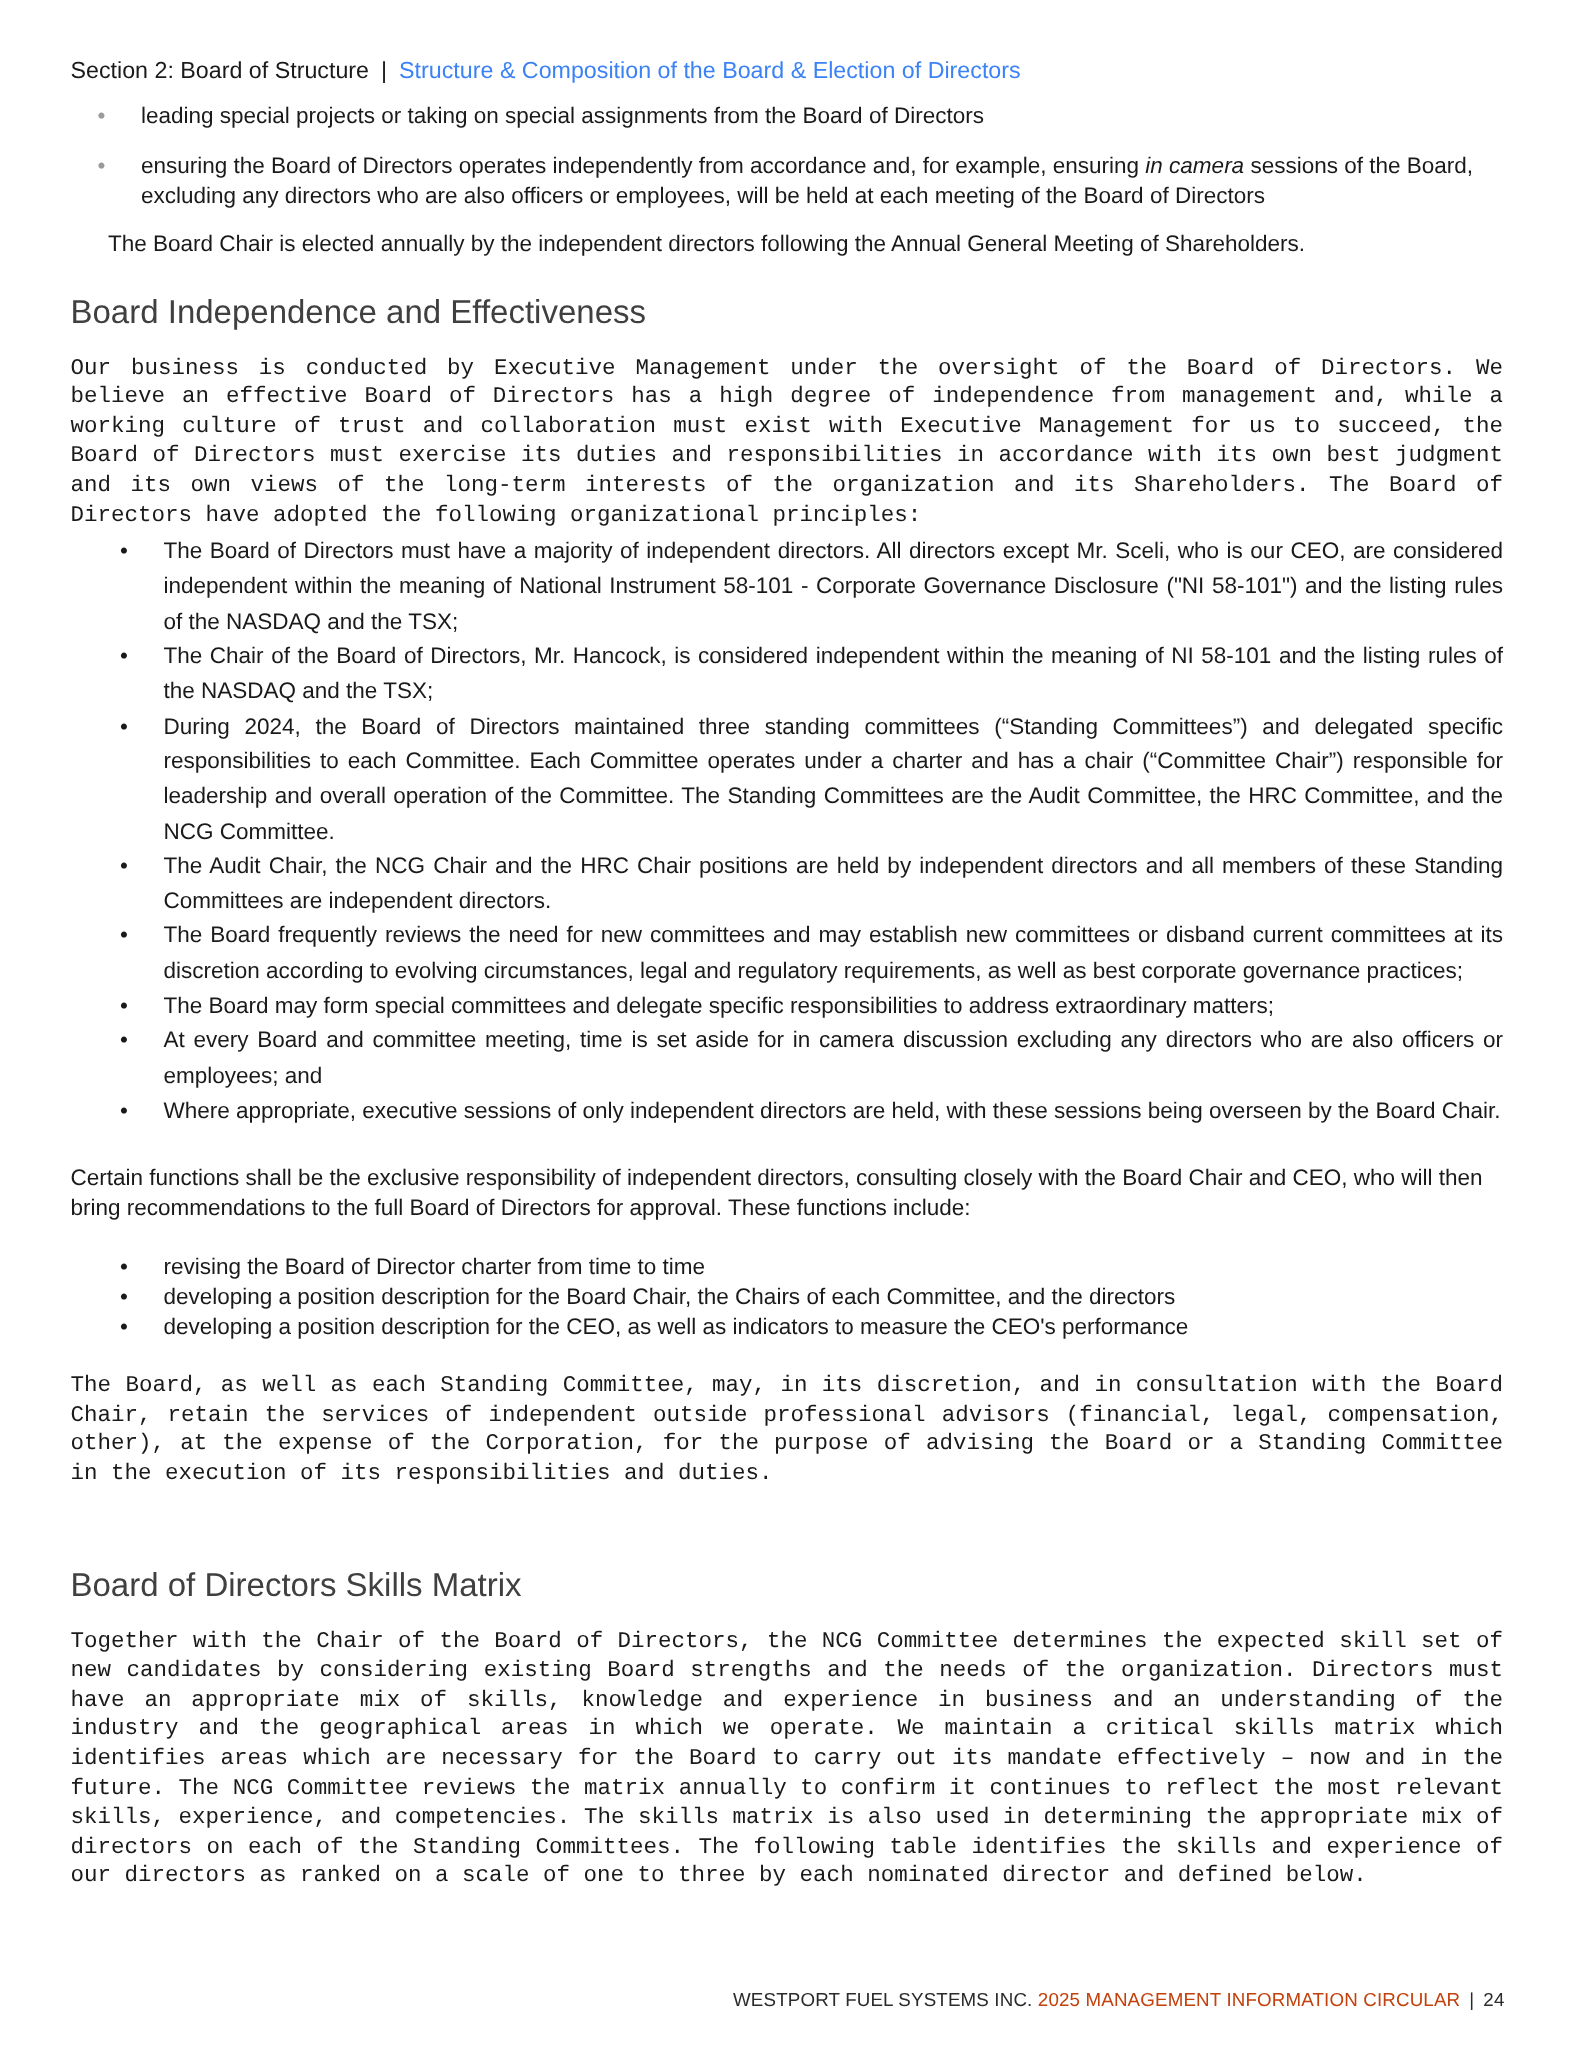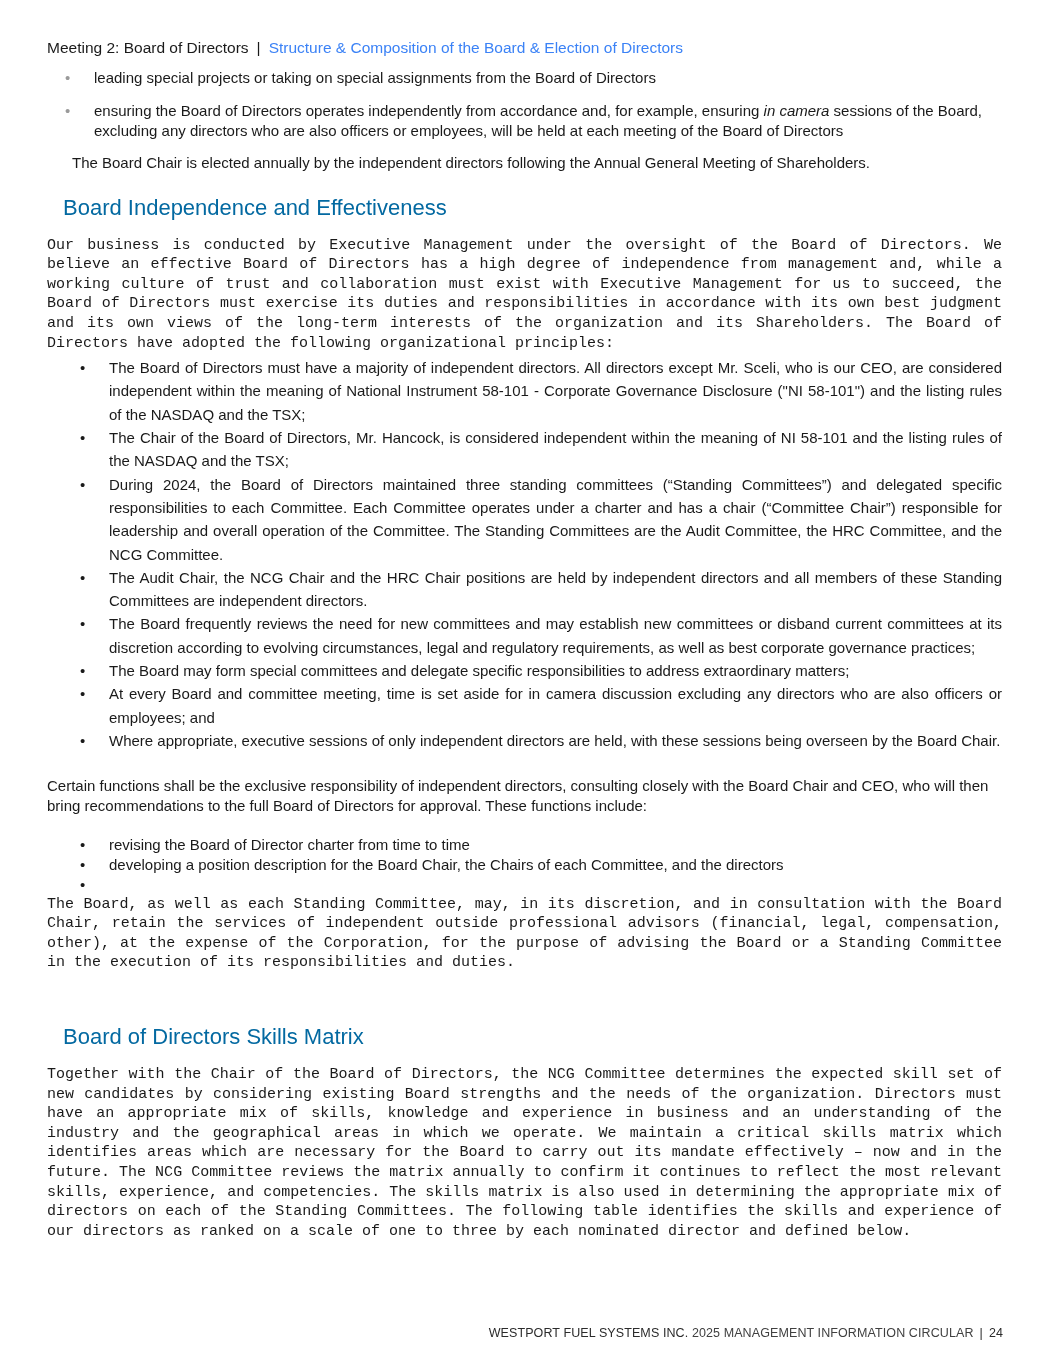"Meeting 2: Board of Directors" span { text: Meeting 2: Board of Directors -> Section 2: Board of Structure }
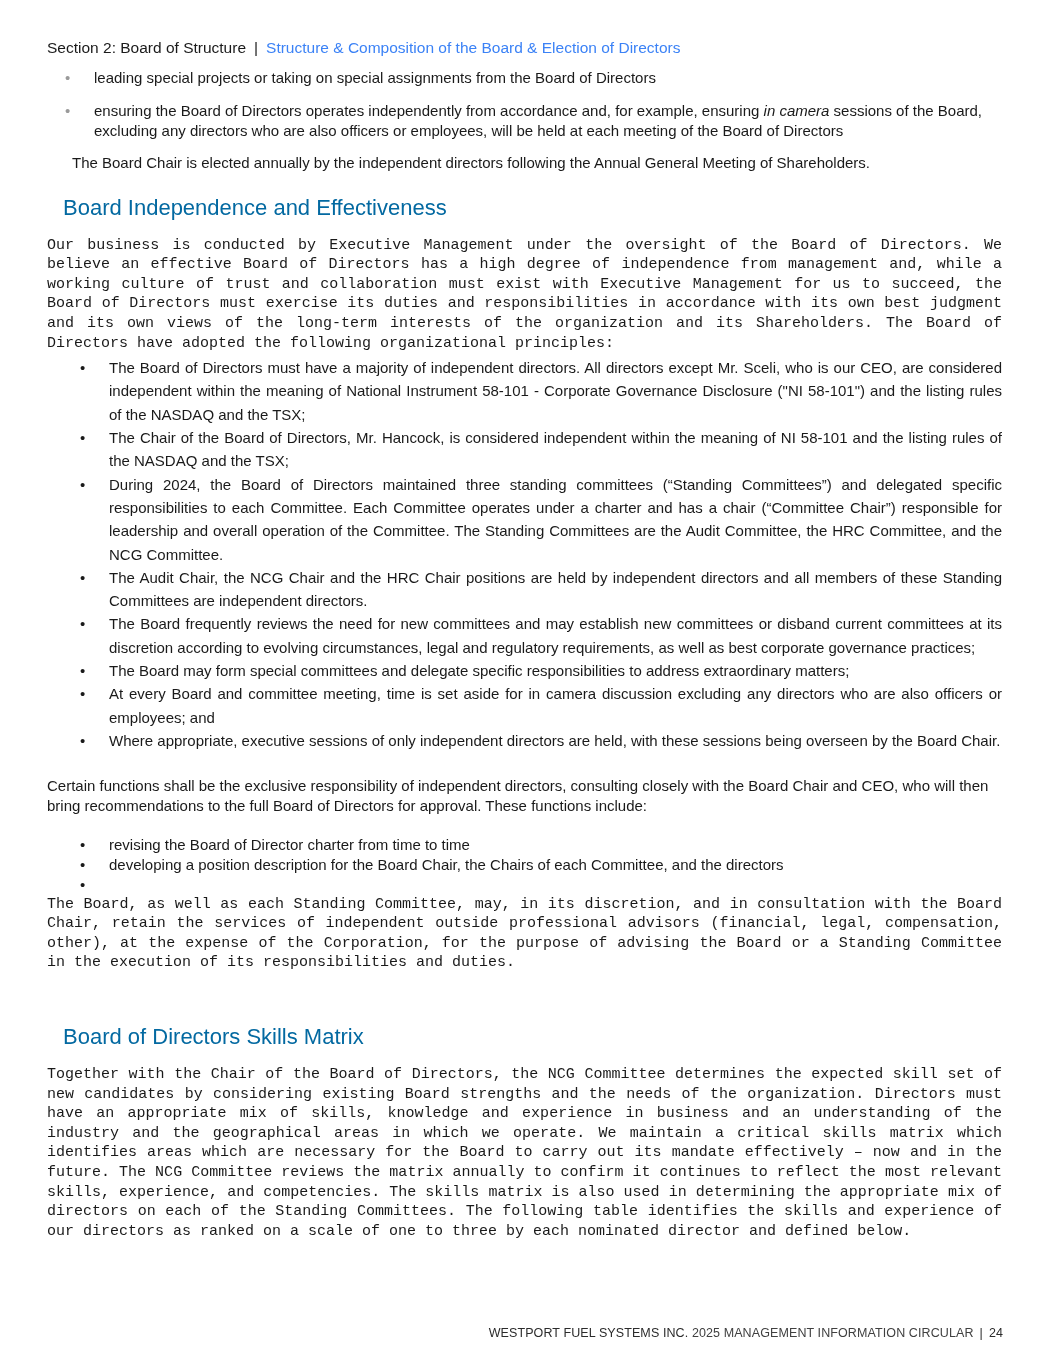"Board Independence and Effectiveness" h2 { color: #0369a1 -> #404040; margin: 16px -> 0 }
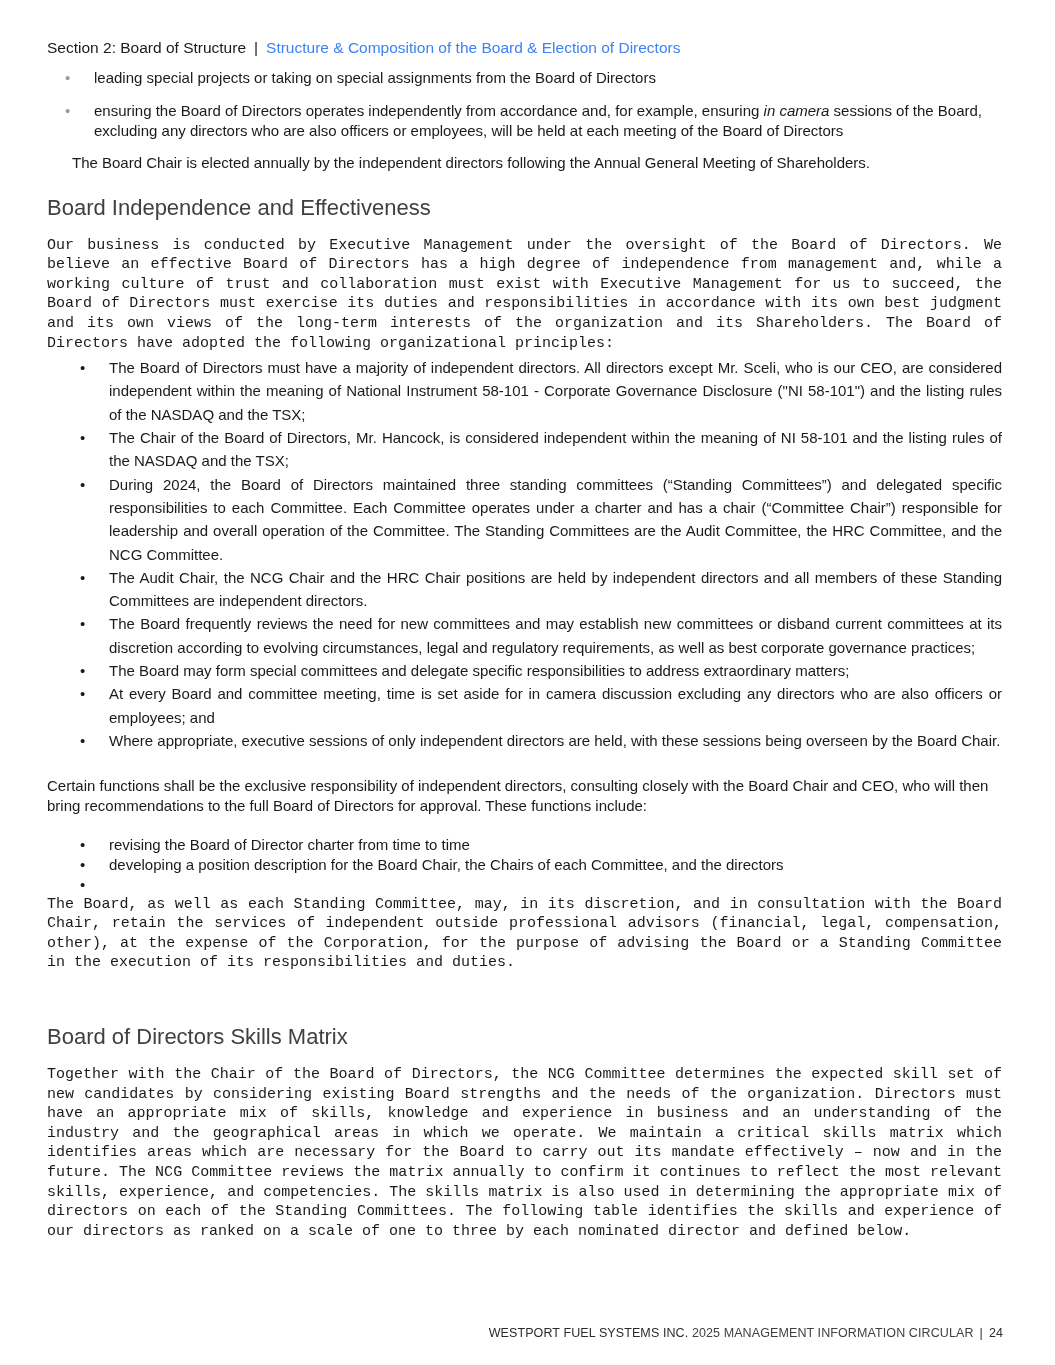"developing a position description for the CEO," span { html: none -> <span>developing a position description for the CEO, as well as indicators to measure the CEO's performance</span> }
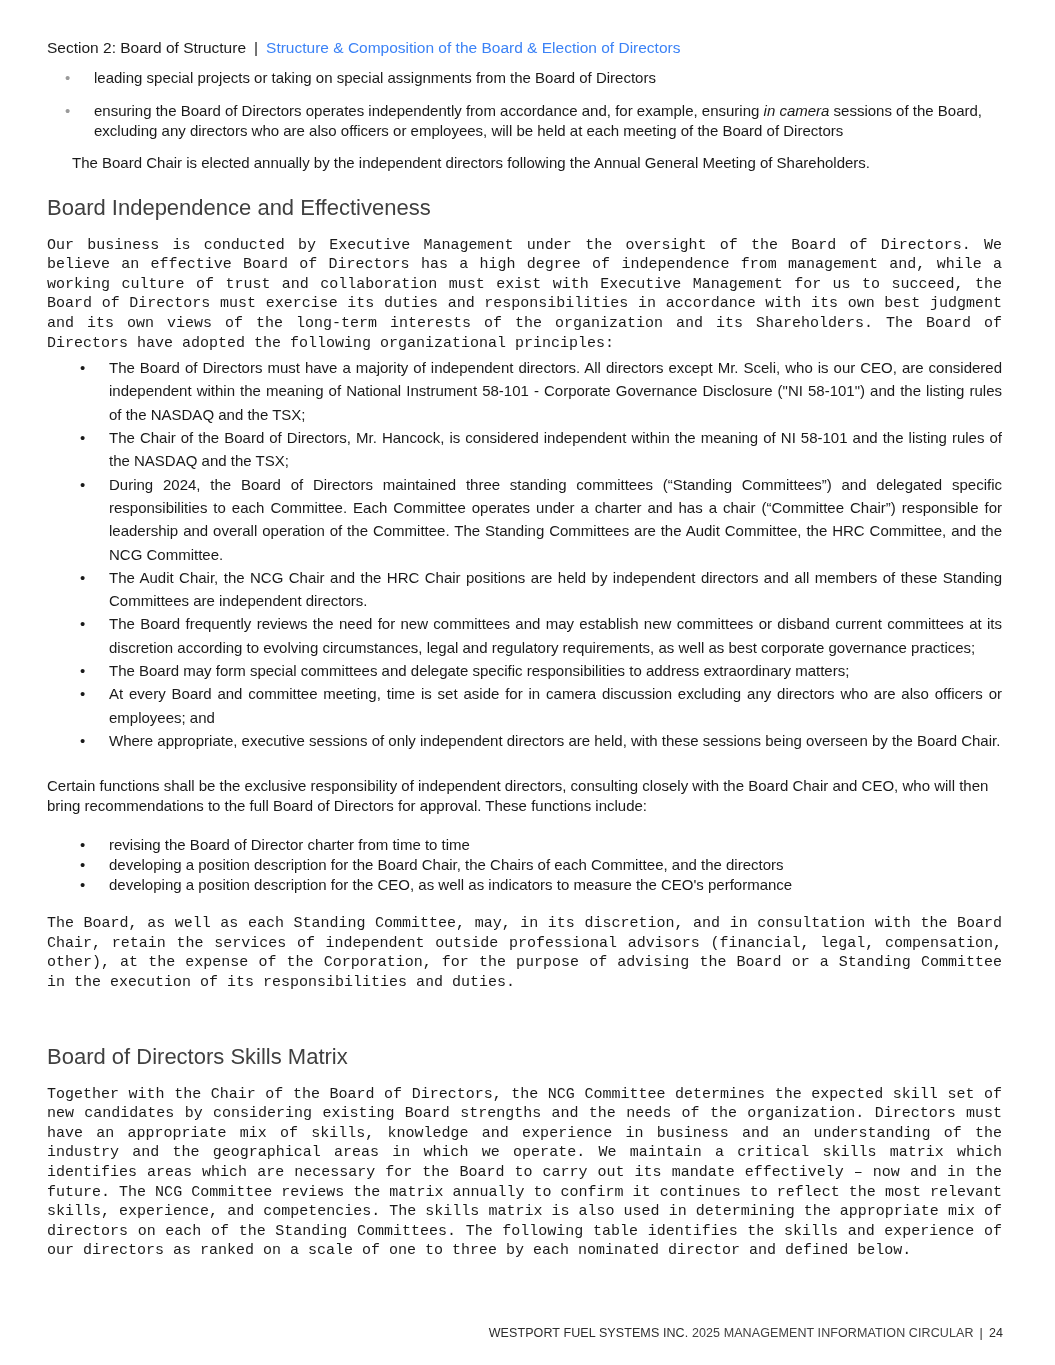"2025 MANAGEMENT INFORMATION CIRCULAR" .footer .blue { color: #404040 -> #c2410c }
